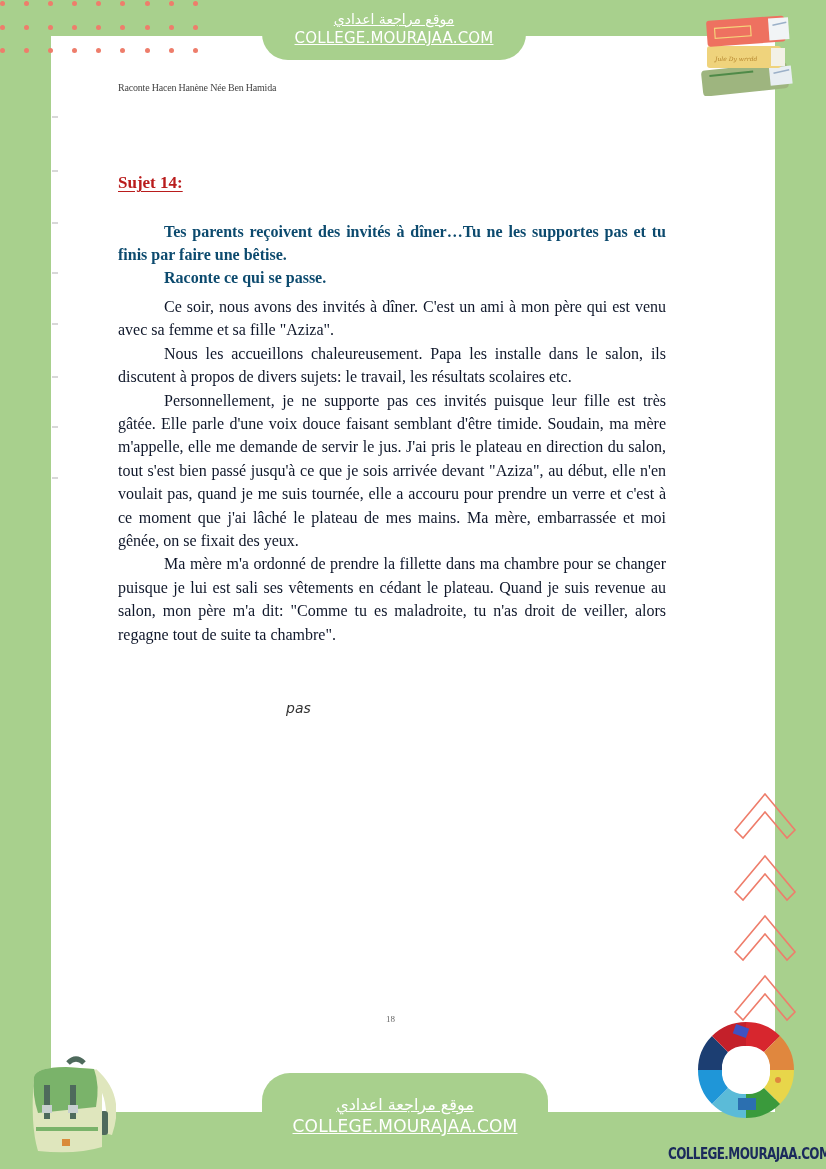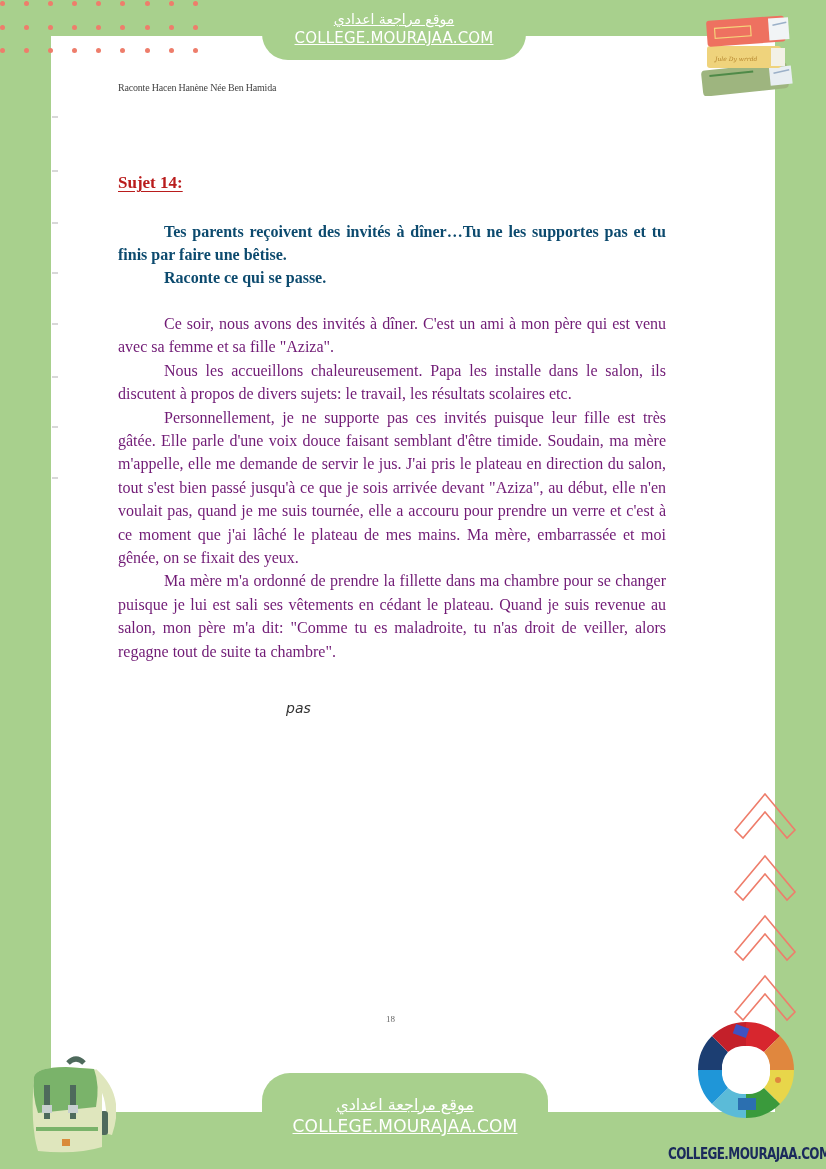"Ce soir, nous avons des" .essay { color: #701a75 -> #0f172a; top: 312px -> 295px }
